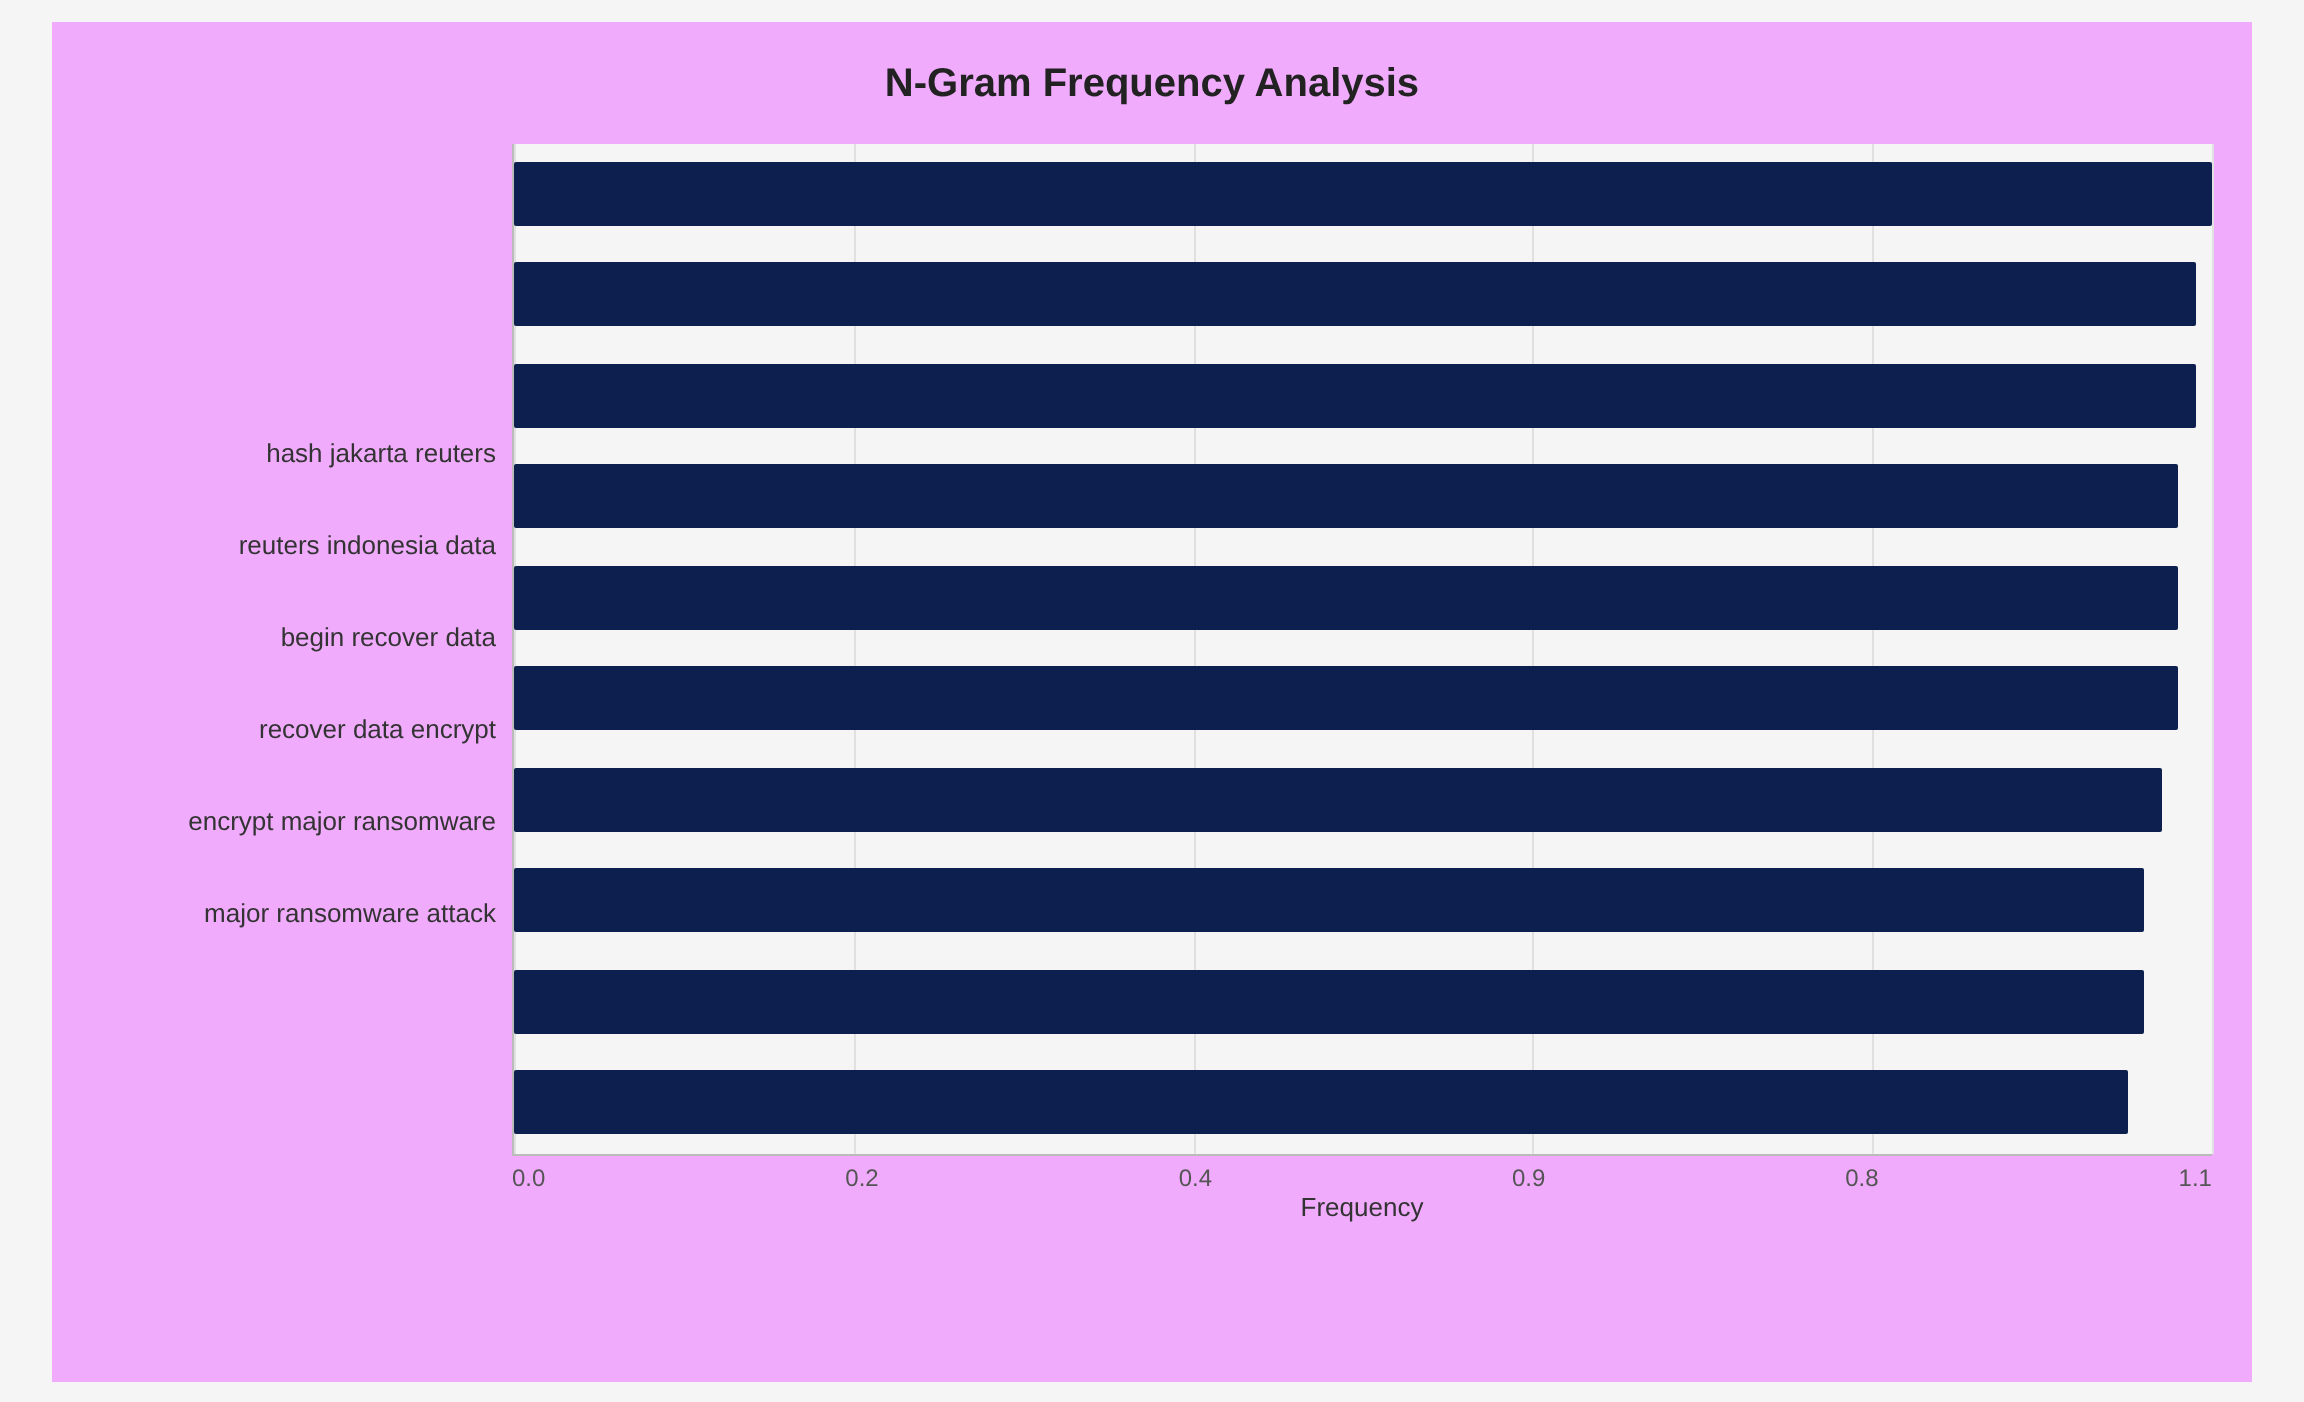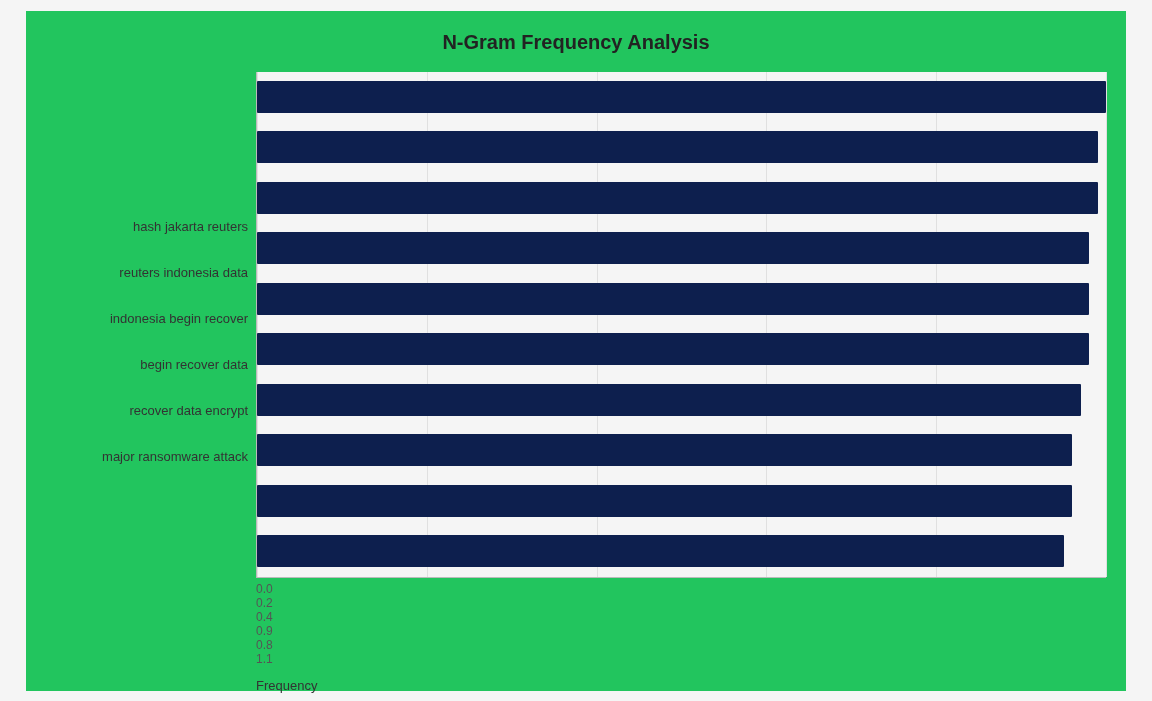"N-Gram Frequency Analysis" .chart-container { background: #22c55e -> #f0abfc }
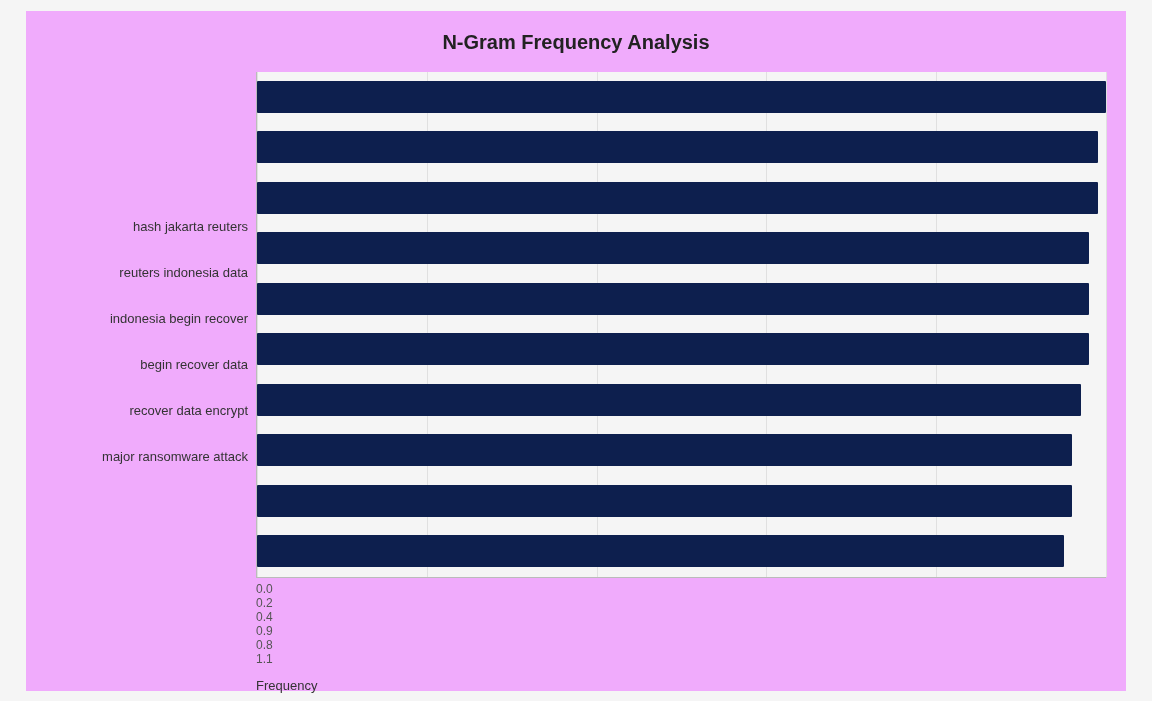"indonesia begin recover" div.y-label { html: <div>indonesia begin recover</div> -> none }
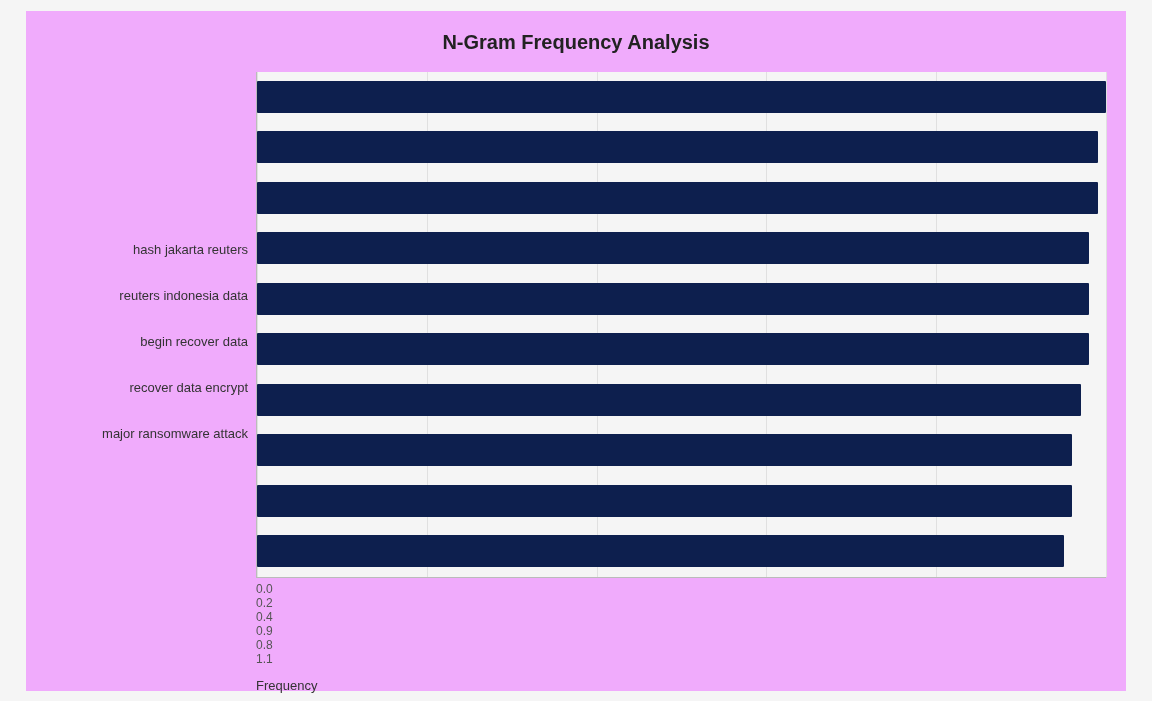"encrypt major ransomware" div.y-label { html: none -> <div>encrypt major ransomware</div> }
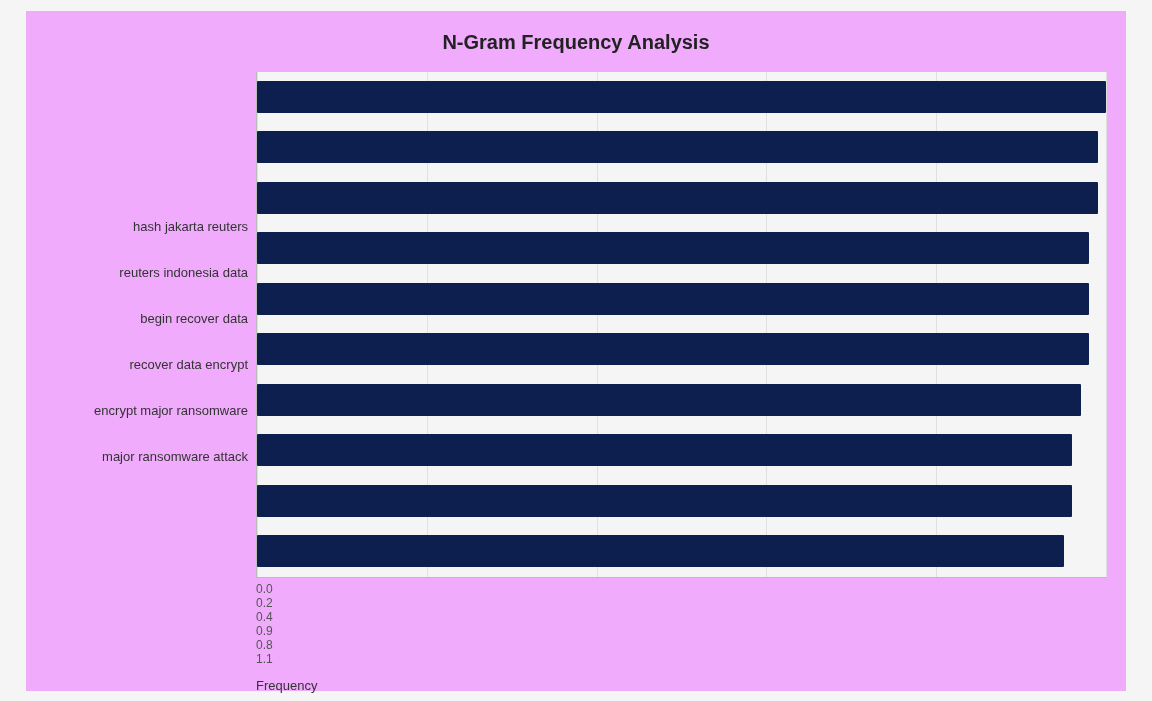"0.0" .x-axis-labels { flex-direction: column -> none }
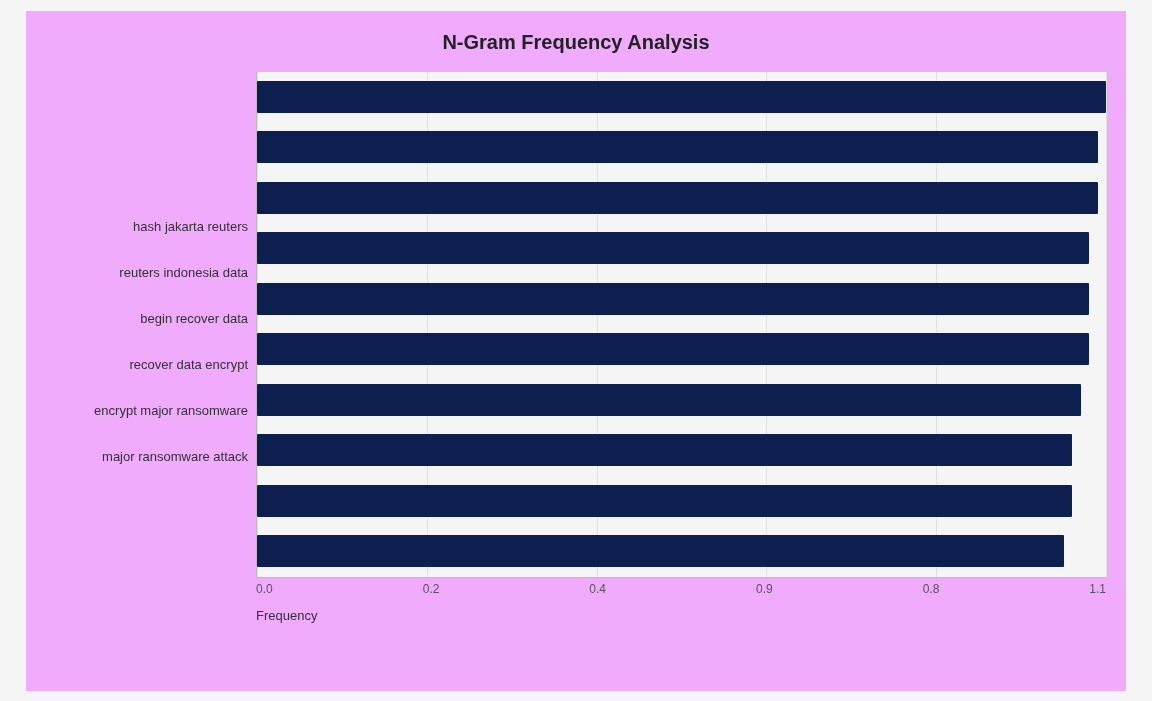"Frequency" .x-axis-title { margin-top: 12px -> 0; text-align: none -> center }
